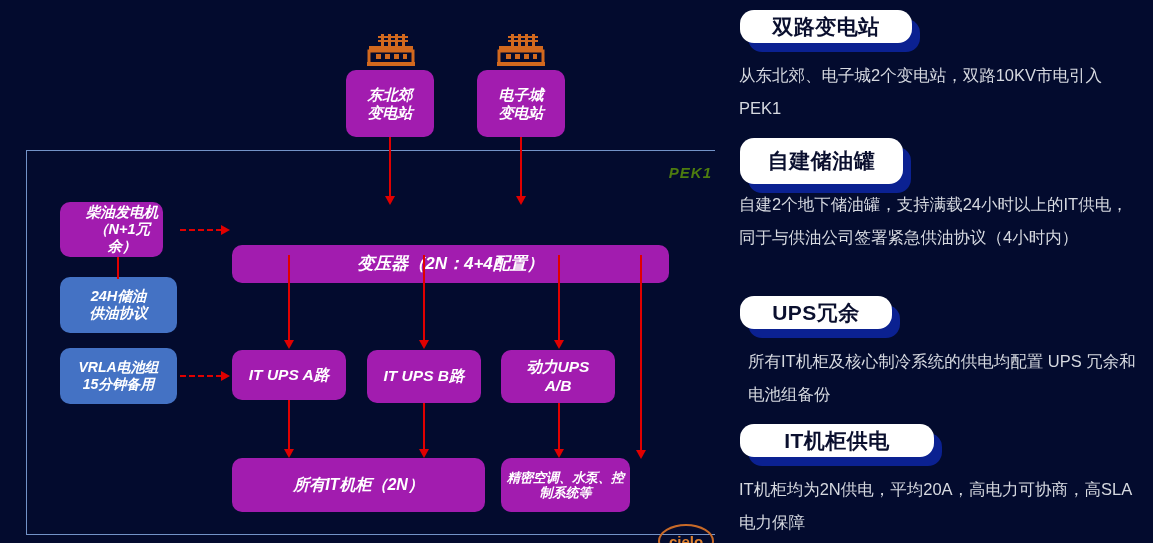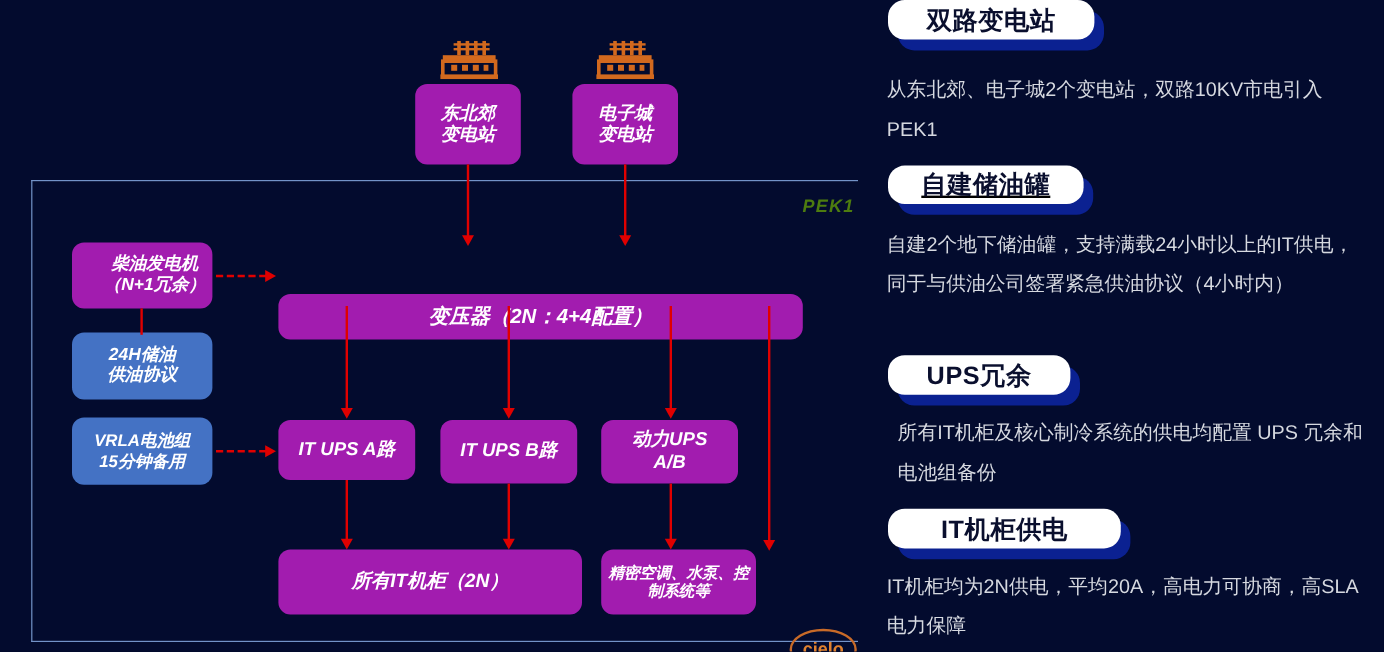"双路变电站" div.badge-wrap { top: 0 -> 10px }
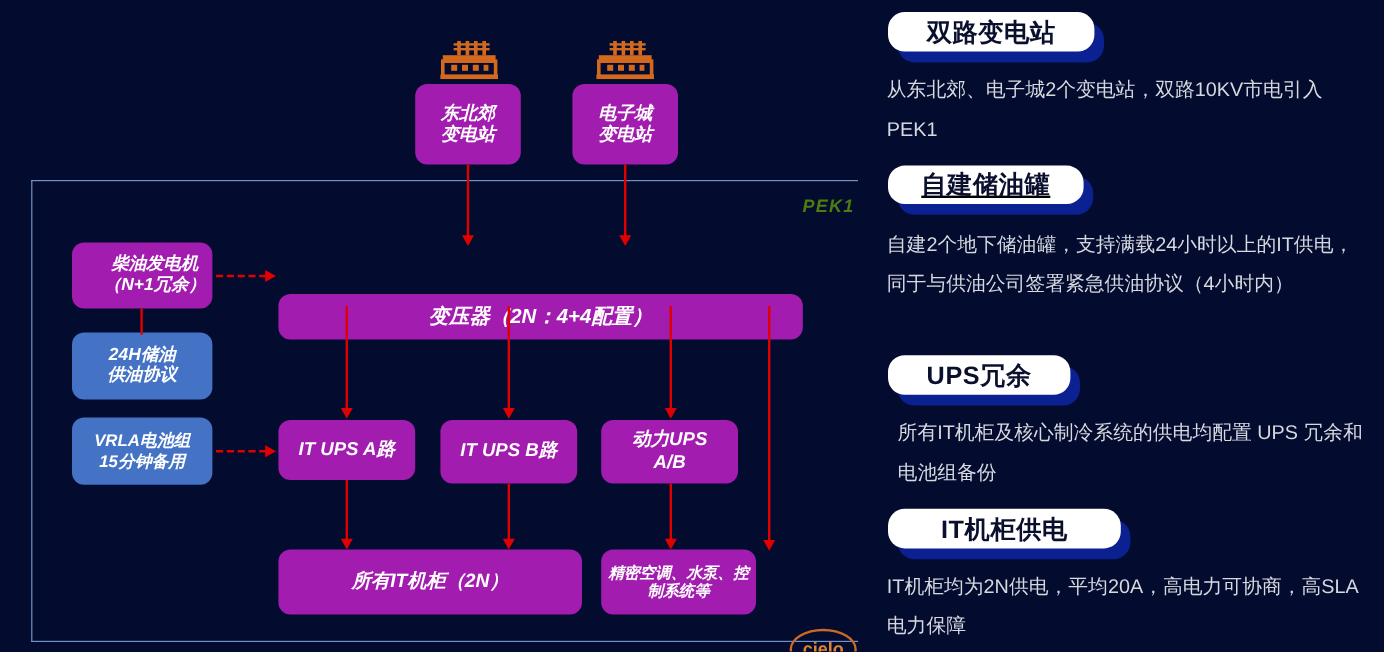"自建储油罐" div.badge-wrap { height: 32px -> 46px; text-decoration: underline -> none }
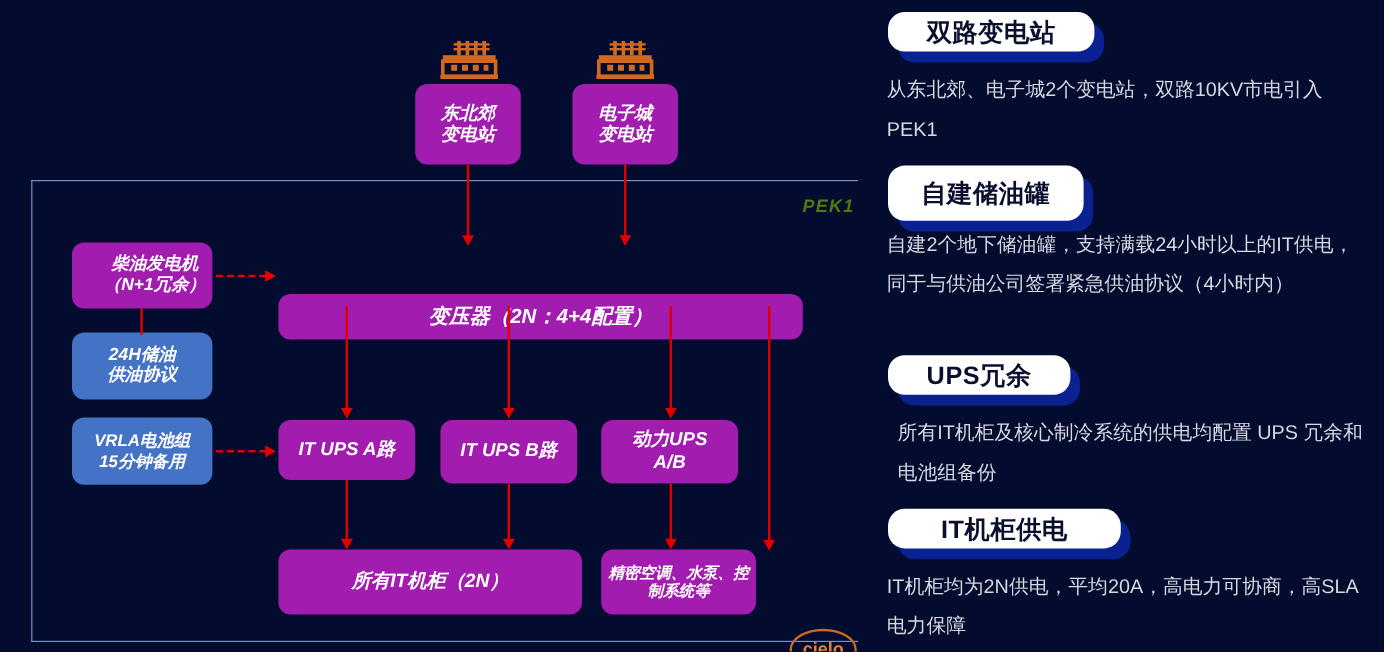"柴油发电机" div.node { width: 117px -> 103px }
